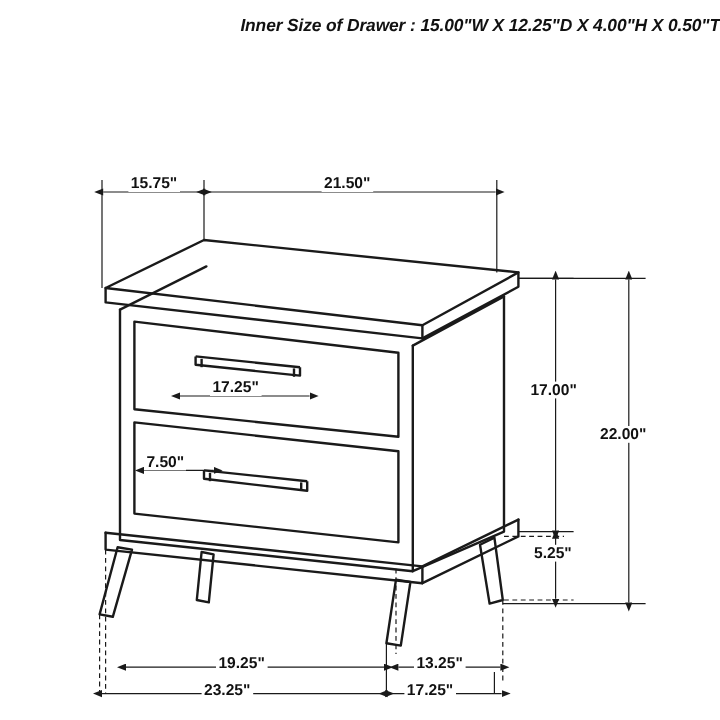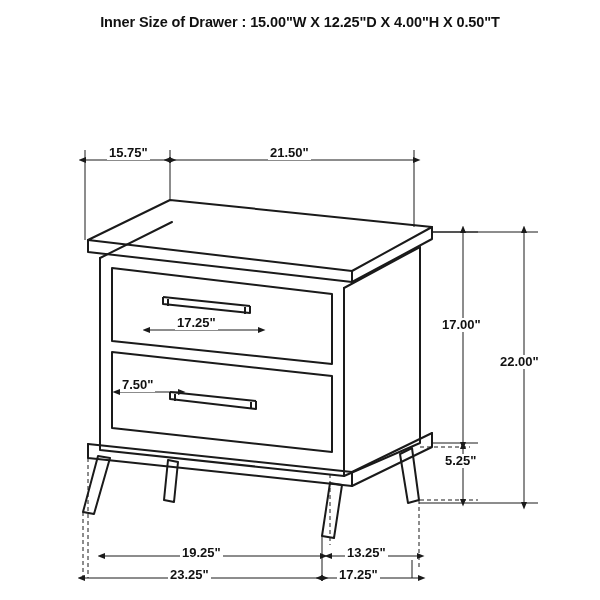"Inner Size of Drawer :" .title { font-style: none -> italic; text-align: center -> right }
